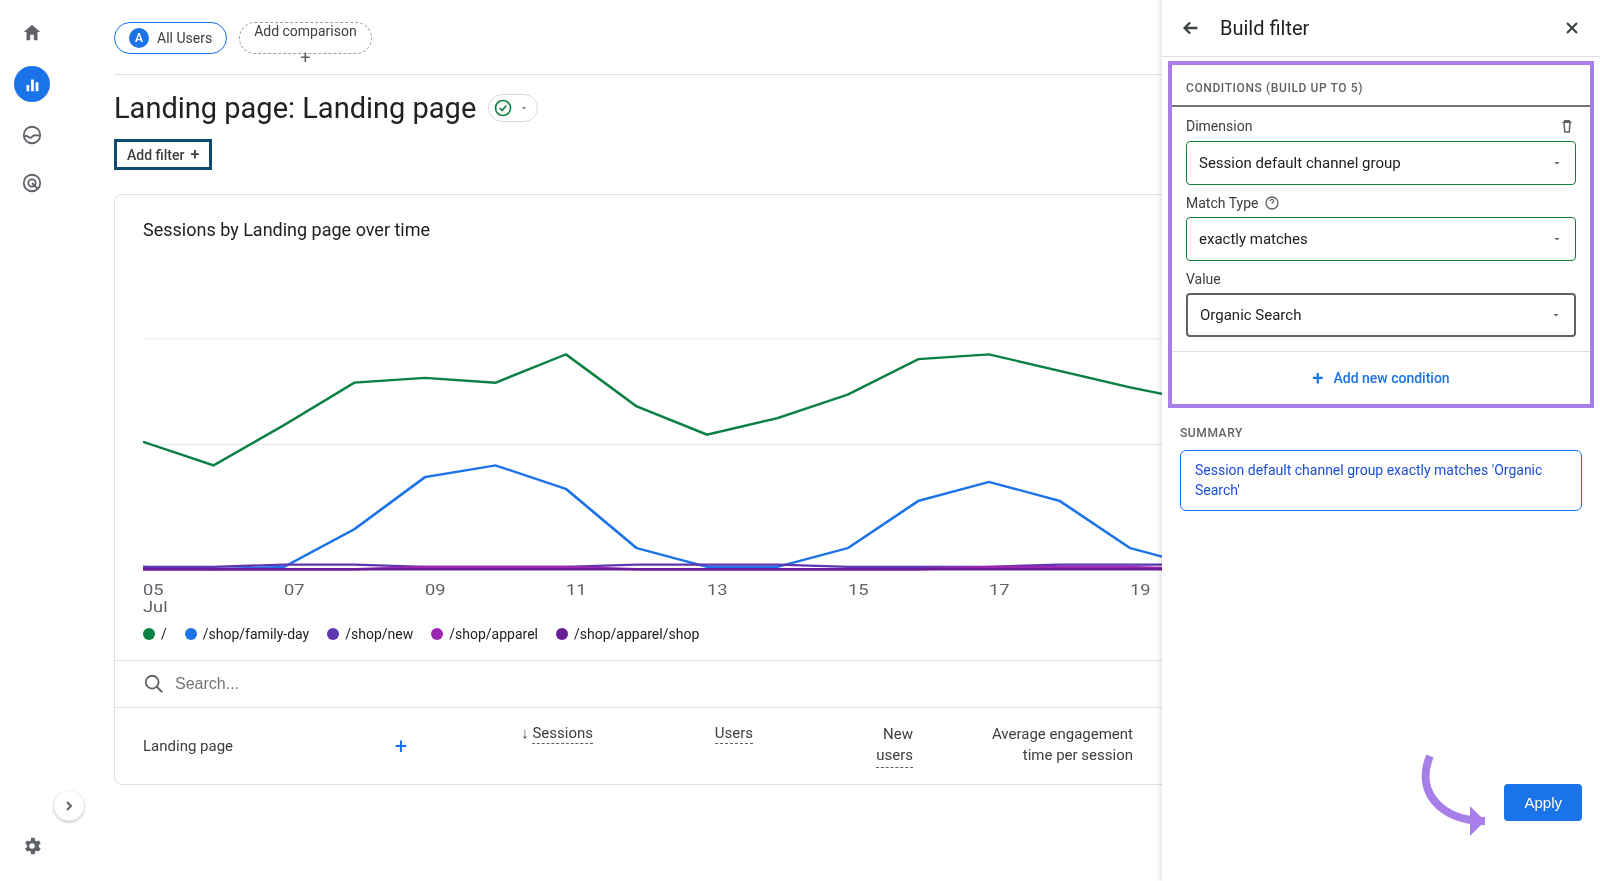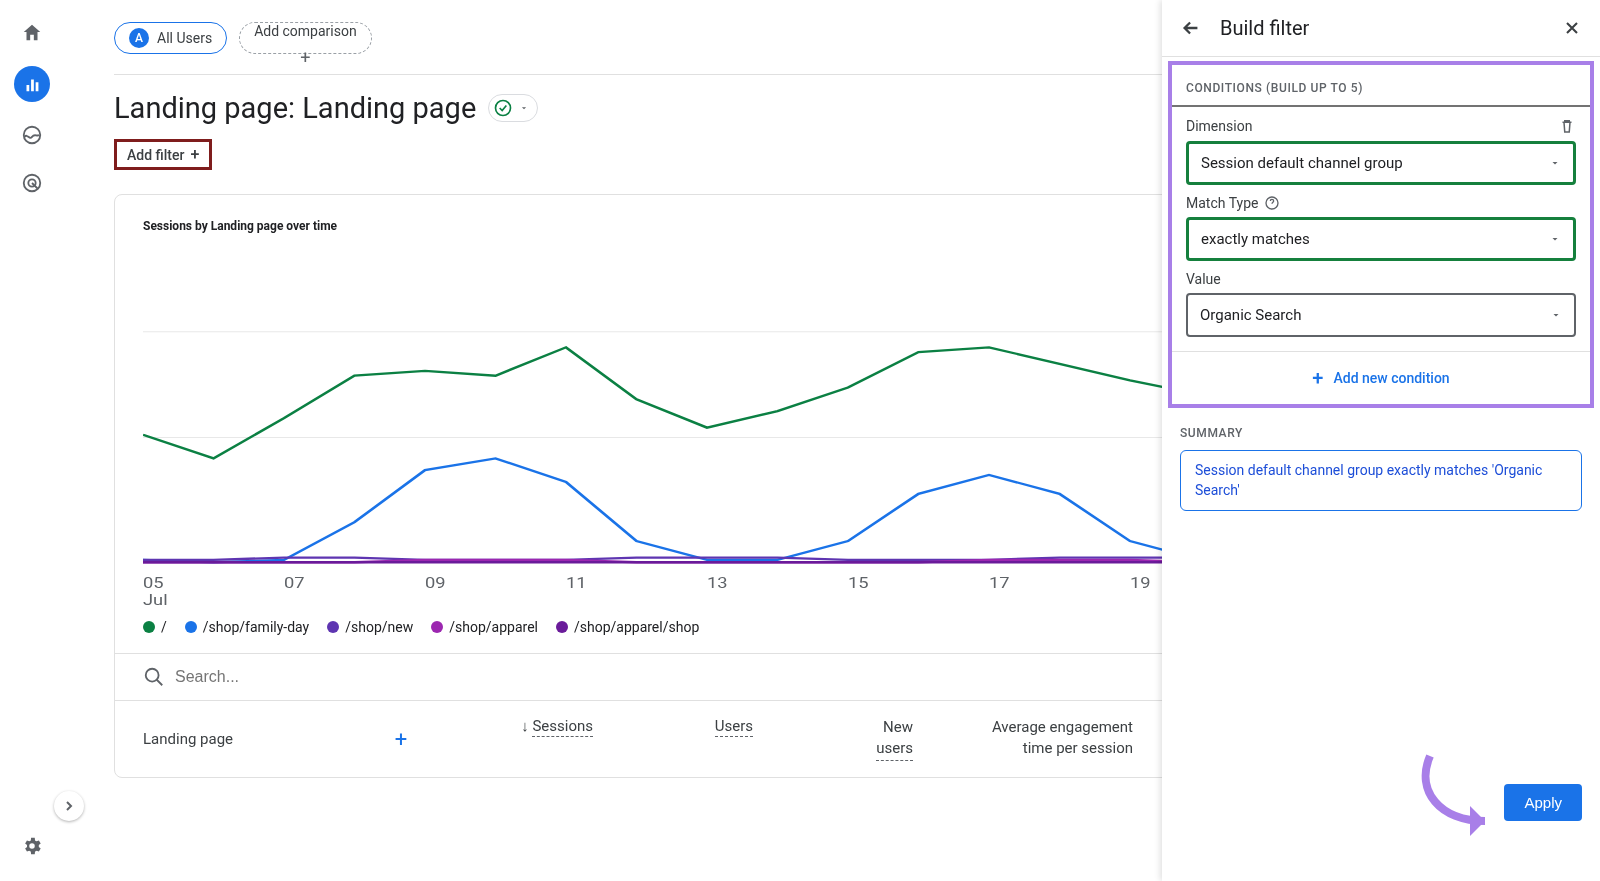"Add filter" .add-filter { border: 3px solid #7f1d1d -> 3px solid #0c4a6e }
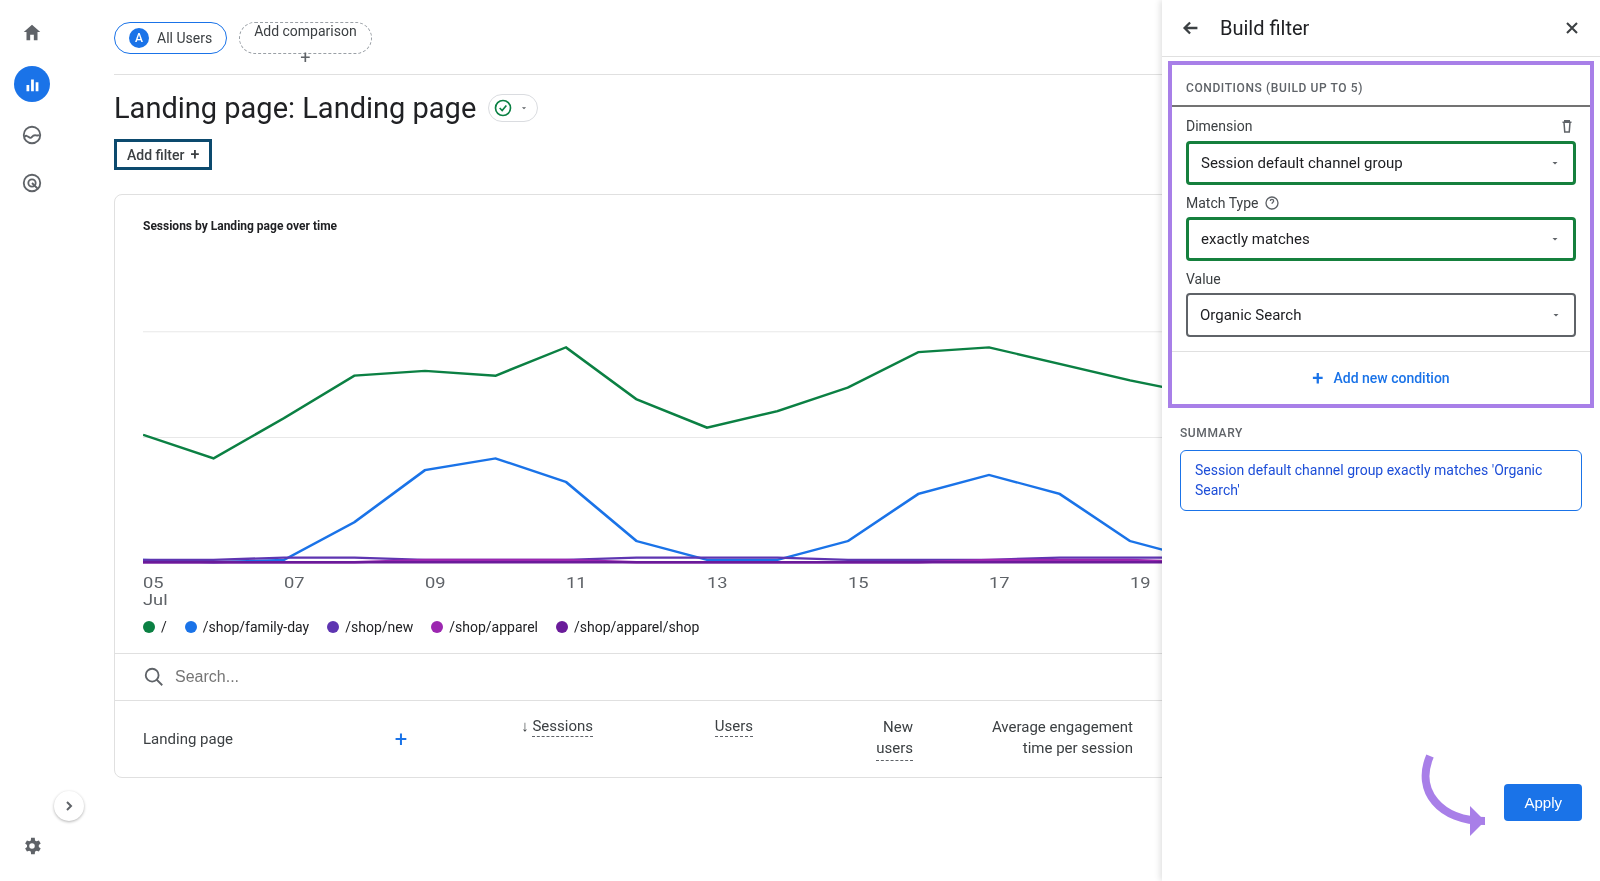"Session default channel group" .select { border: 3px solid #15803d -> 1px solid #15803d }
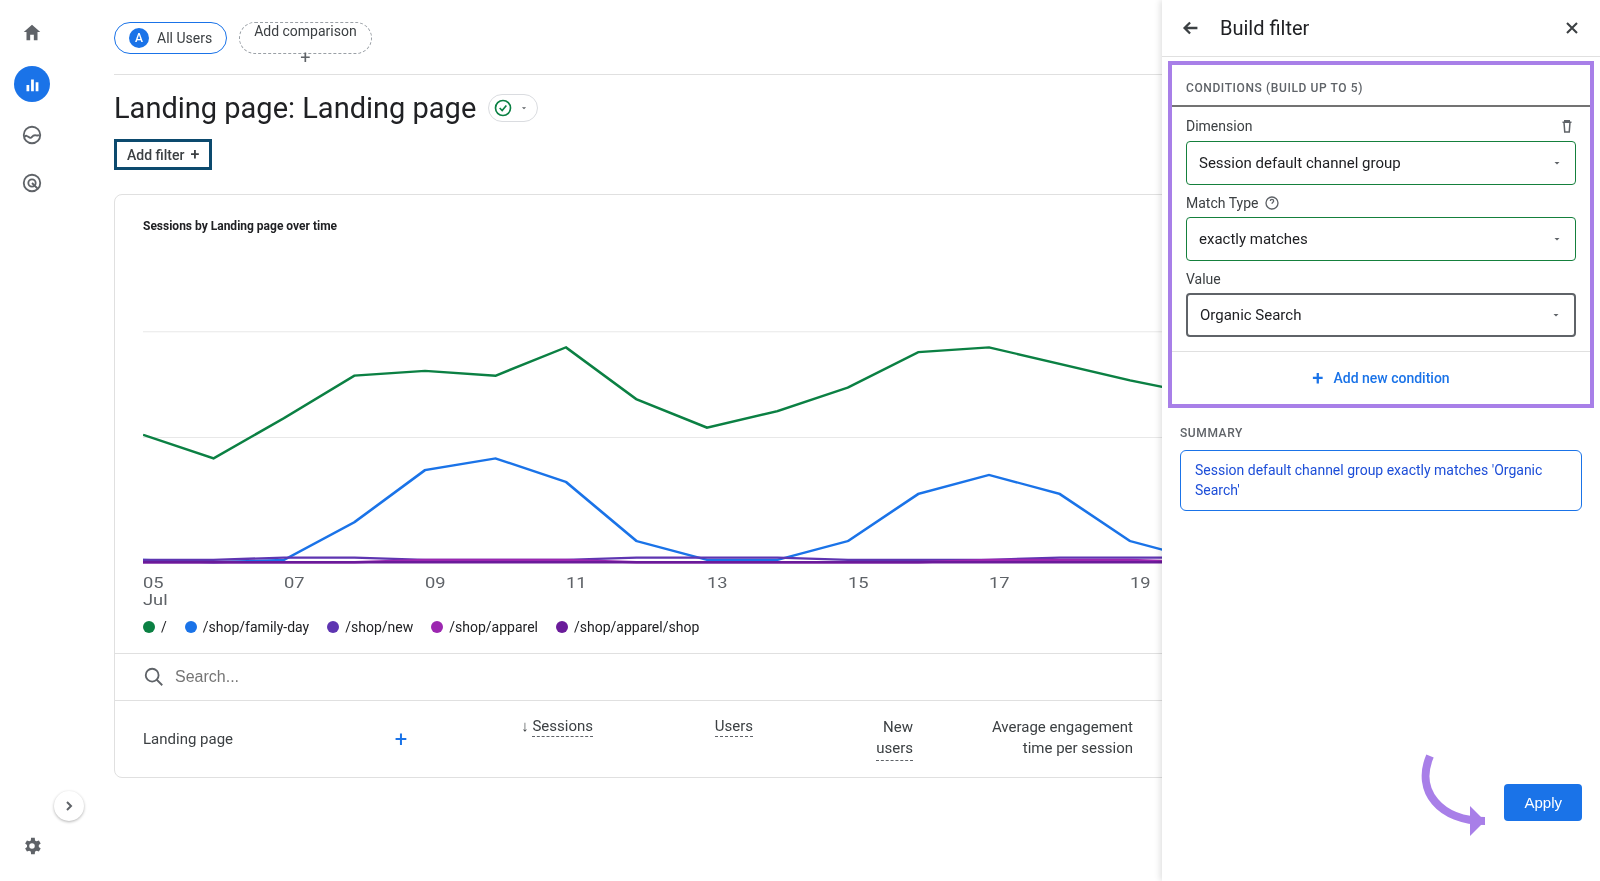"Sessions by Landing page over" .card-title { font-size: 12px -> 18px; font-weight: 700 -> 400 }
